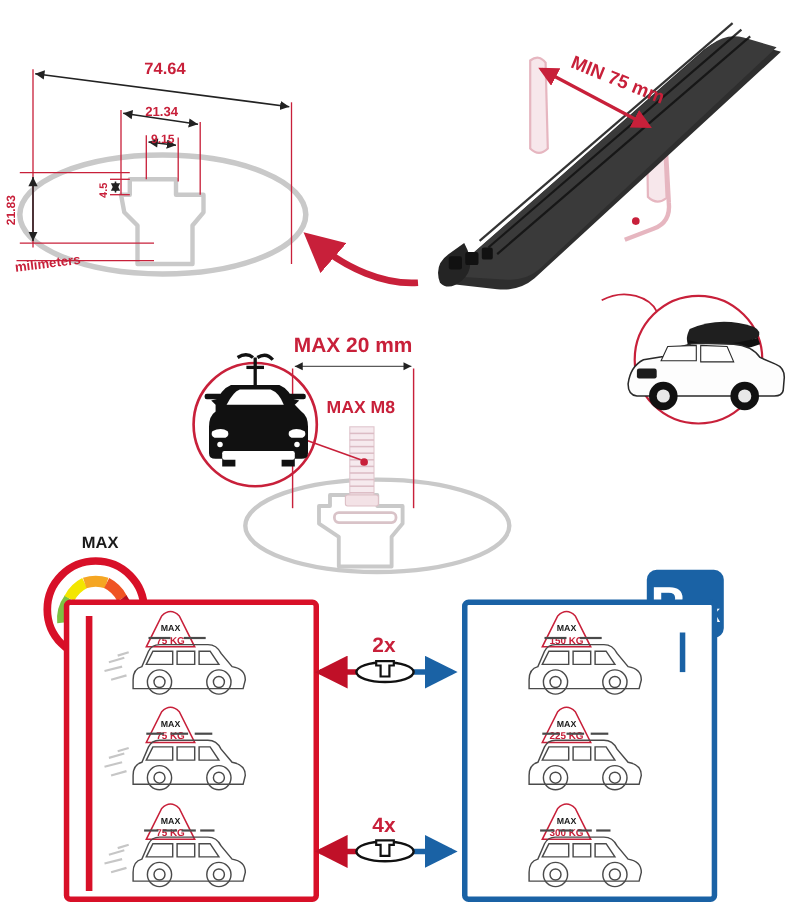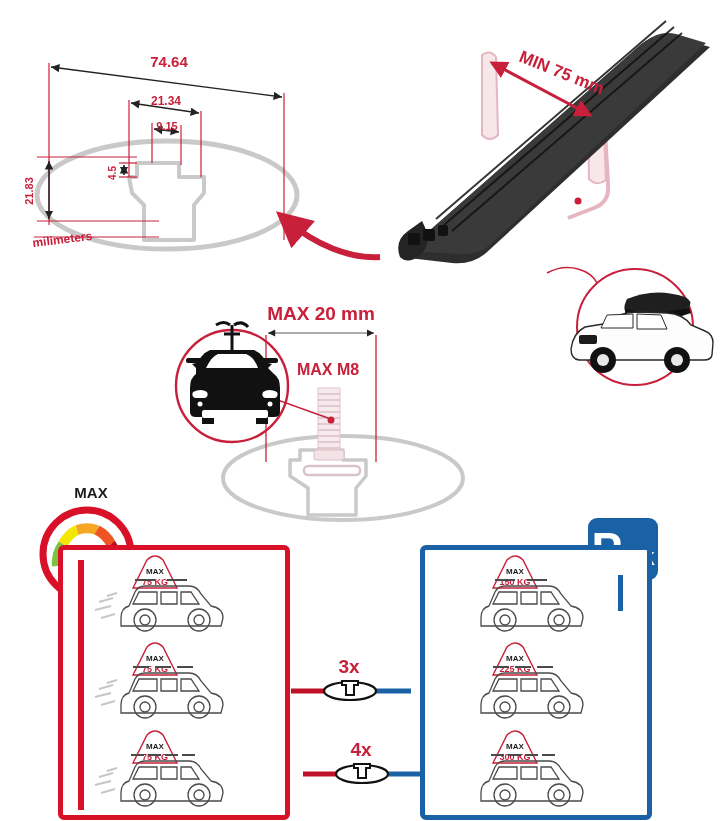"74.64" div.abs { padding-left: 19px -> none }
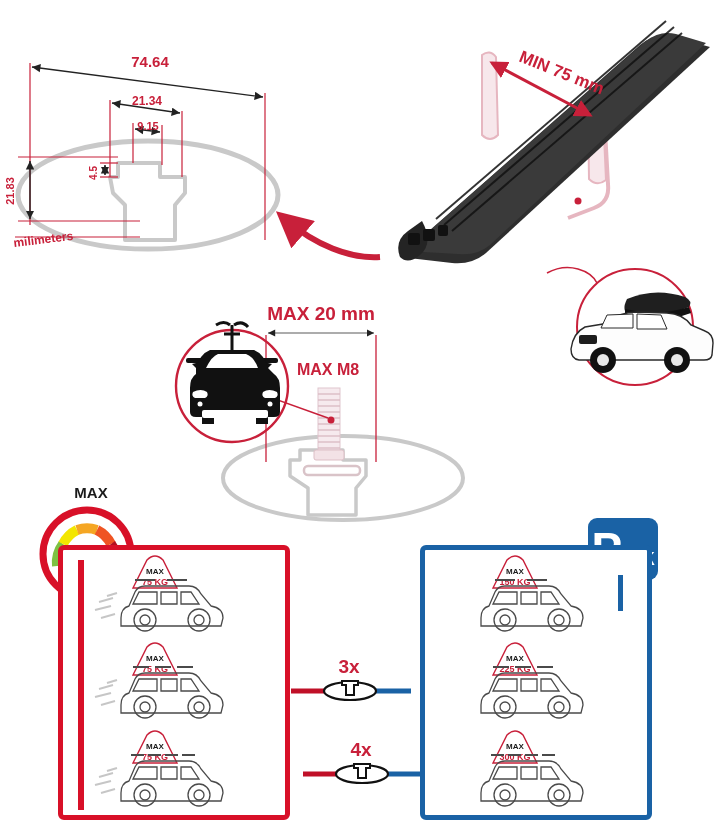"2x" div.abs { html: none -> <div> <svg> <defs> <marker> <path></path> </marker> <marker> <path></path> </marker> </defs> <text>2x</text> <line></line> <line></line> <ellipse></ellipse> <path></path> </svg> </div> }
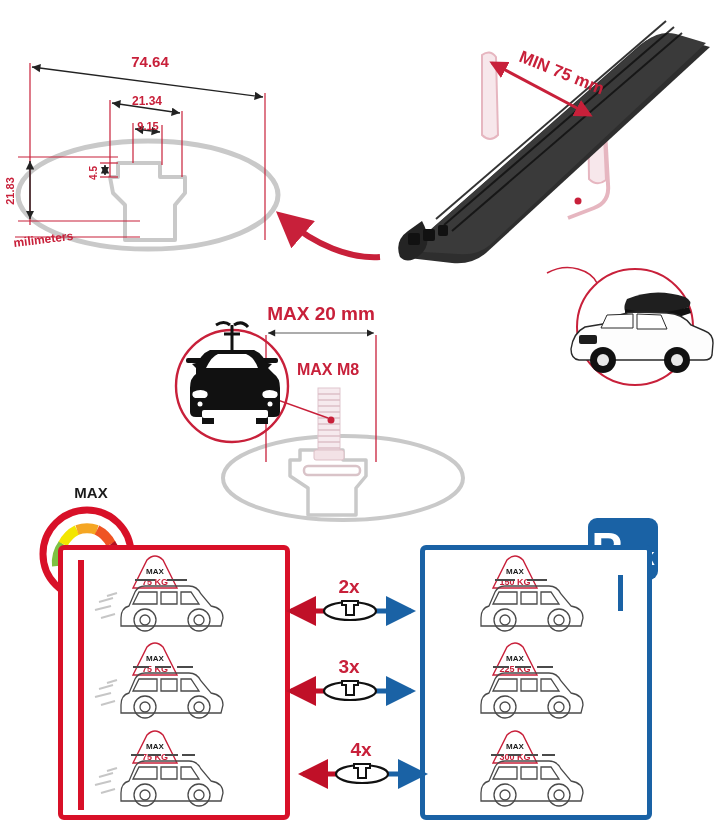"3x" div.abs { html: <div> <svg> <text>3x</text> <line></line> <line></line> <ellipse></ellipse> <path></path> </svg> </div> -> none }
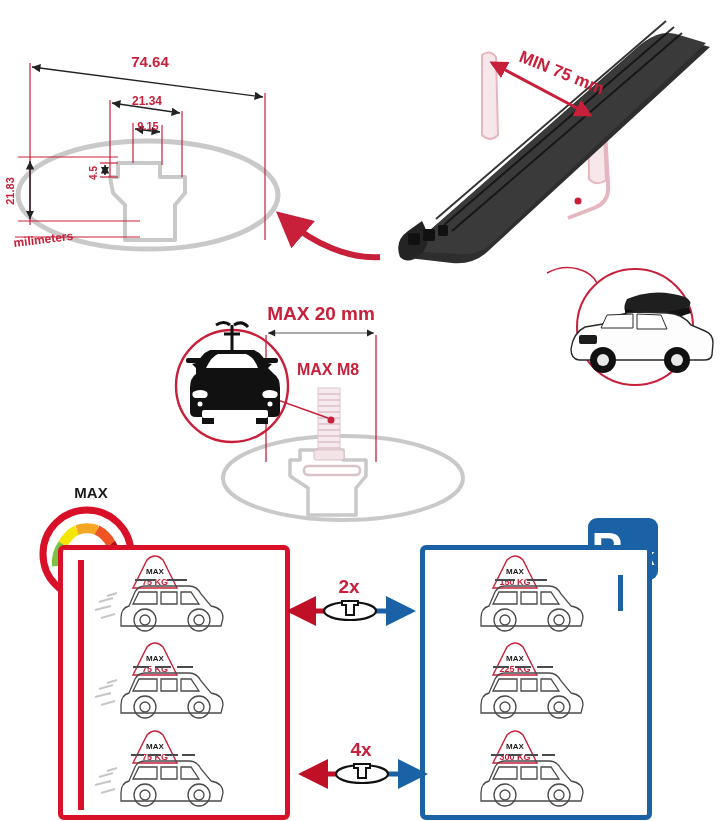"4x" div.abs { left: 297px -> 285px }
